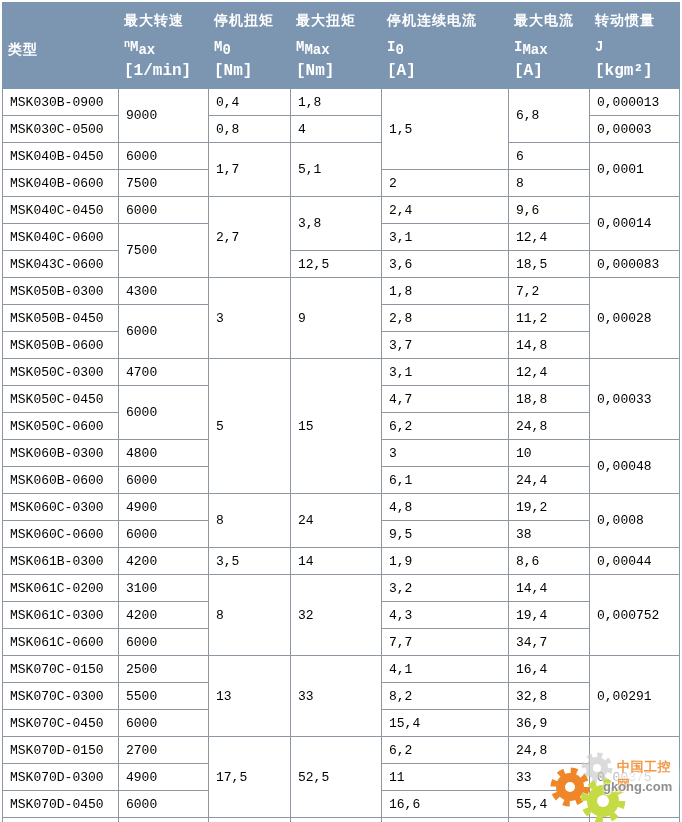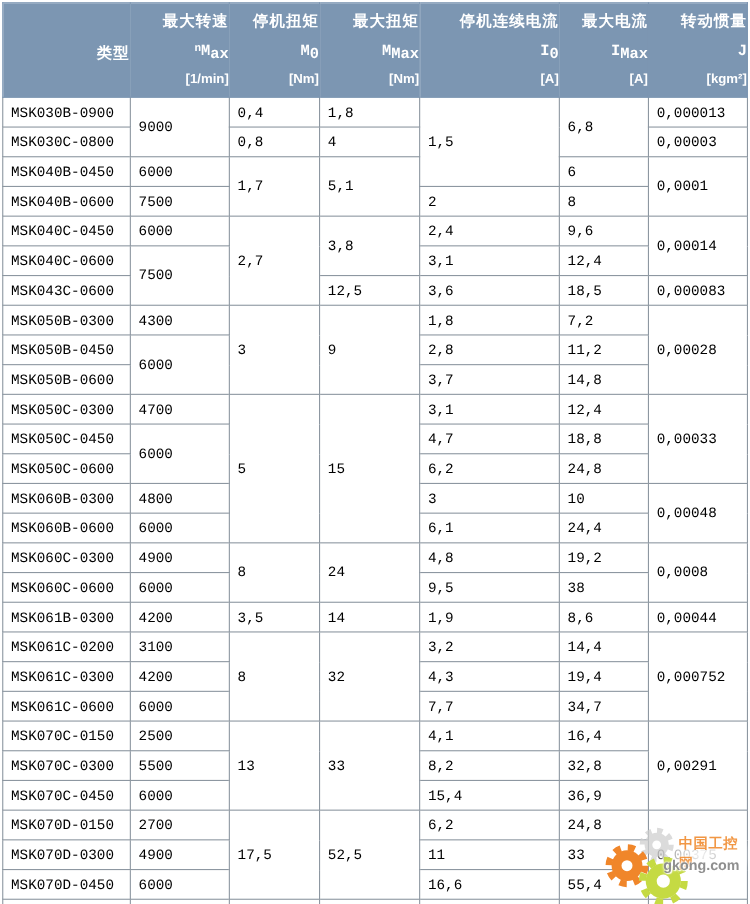"最大转速" table.specs th { text-align: right -> left }
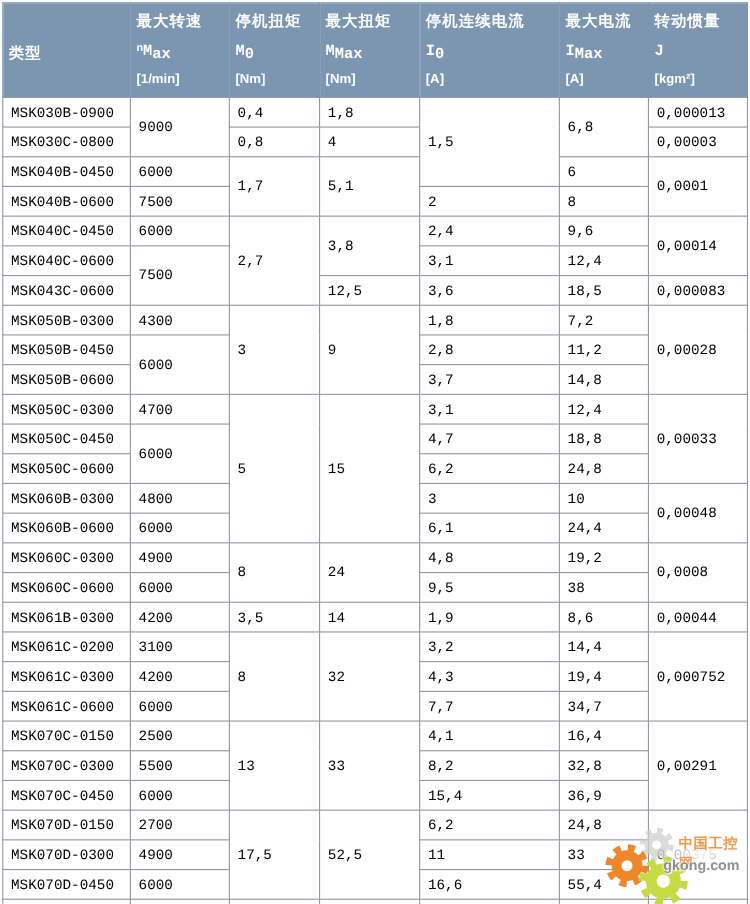"[1/min]" .h-unit { font-family: Liberation Sans, sans-serif -> Liberation Mono, monospace; font-size: 12px -> 16px }
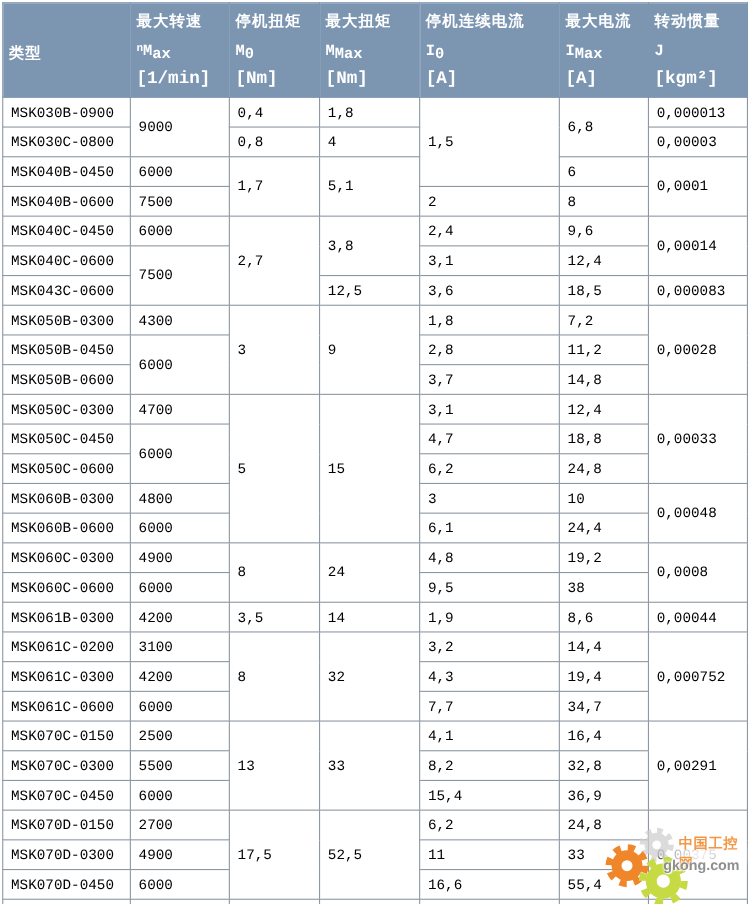"MSK030C-0800" td { text: MSK030C-0800 -> MSK030C-0500 }
